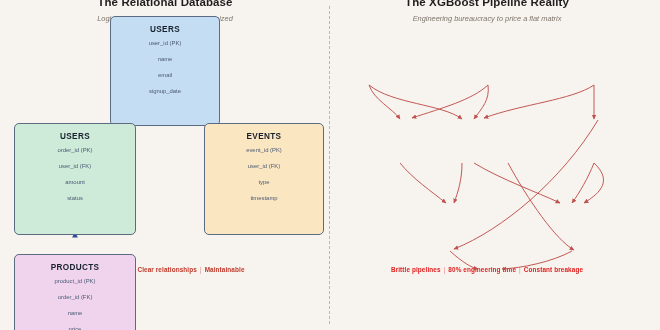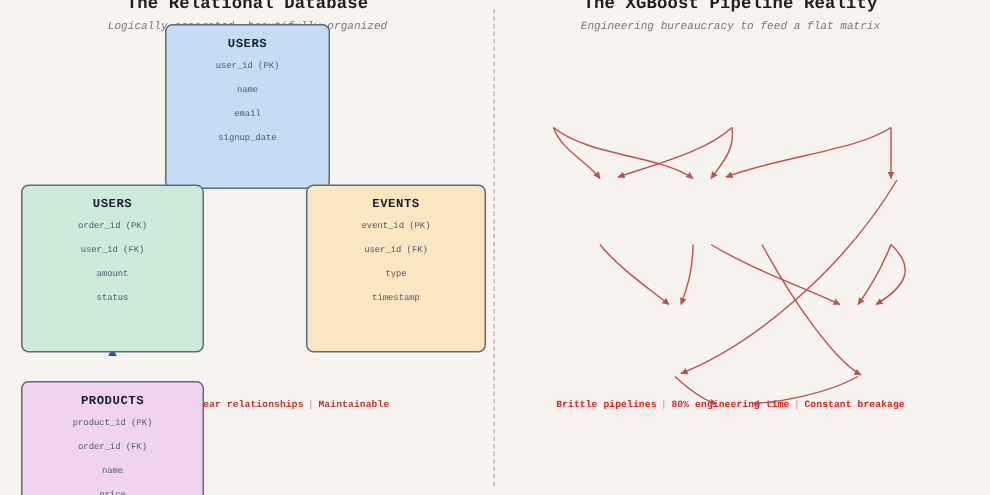"The Relational Database" .panel { font-family: Liberation Mono, monospace -> none }
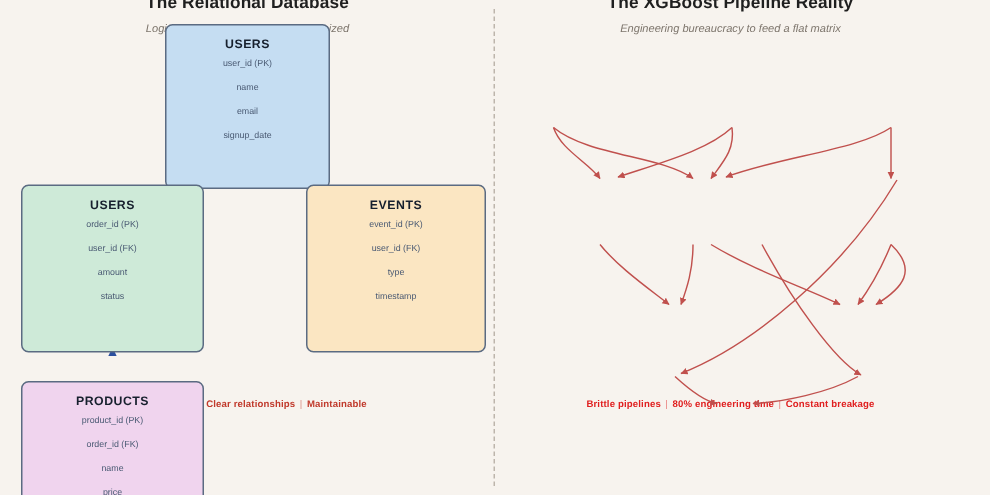"Engineering bureaucracy to feed a" div.panel-sub { text: feed -> price }
